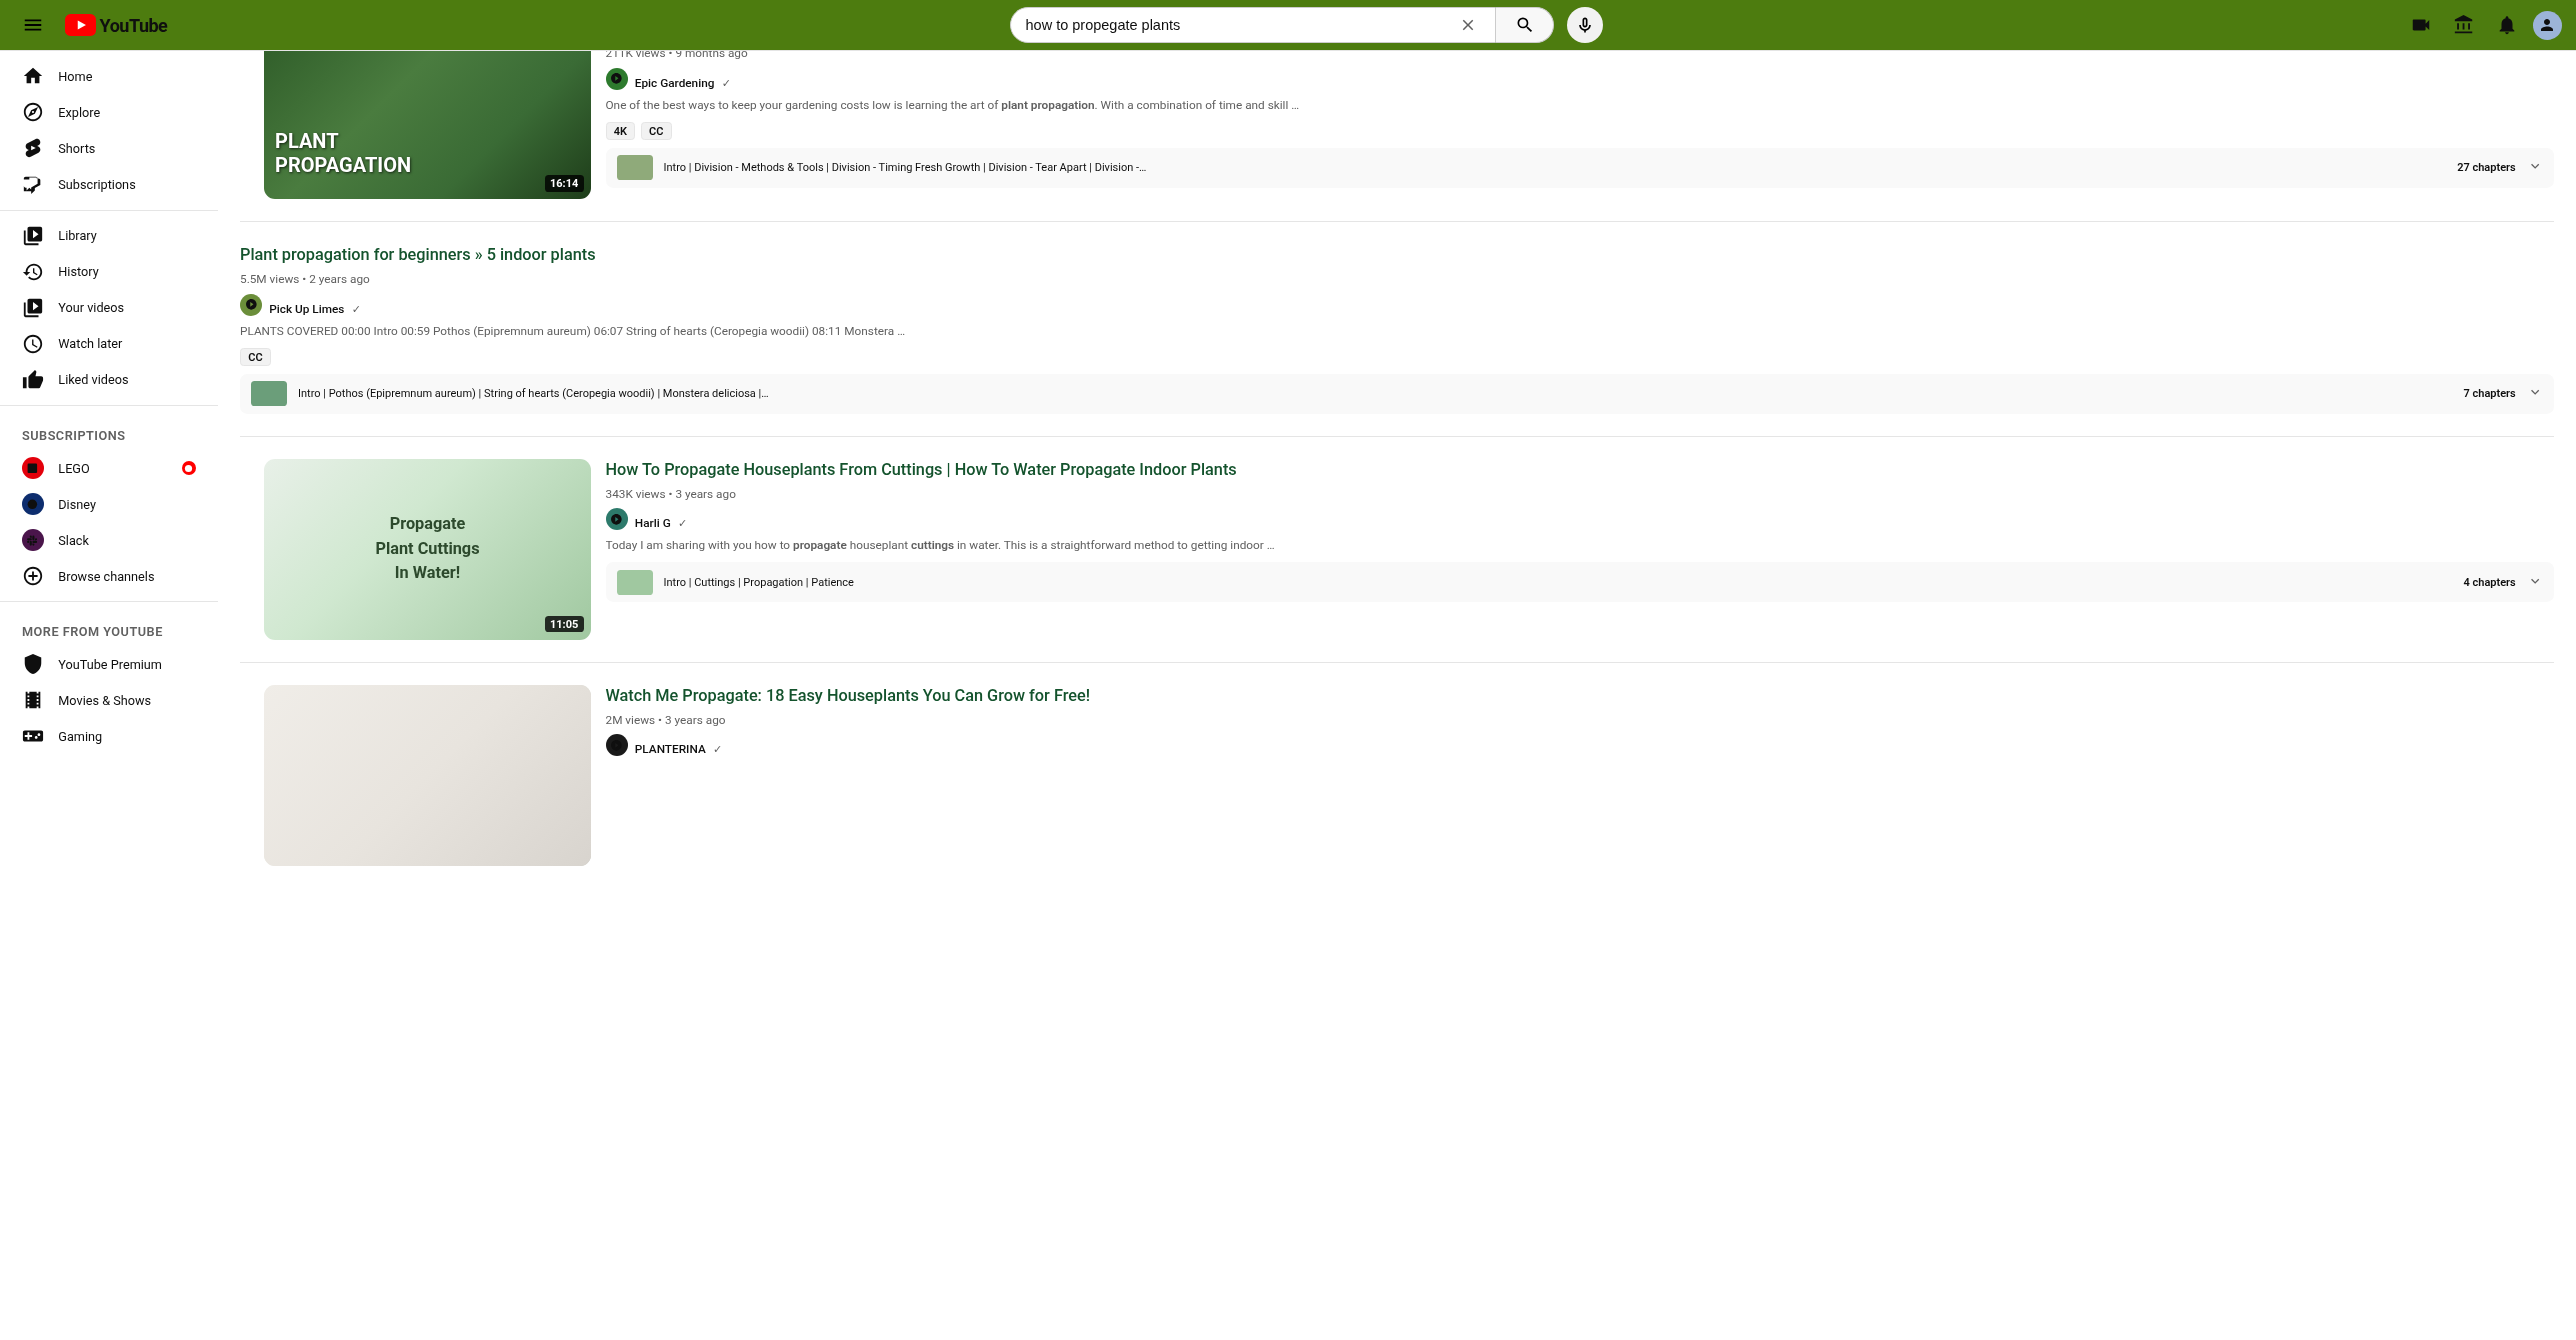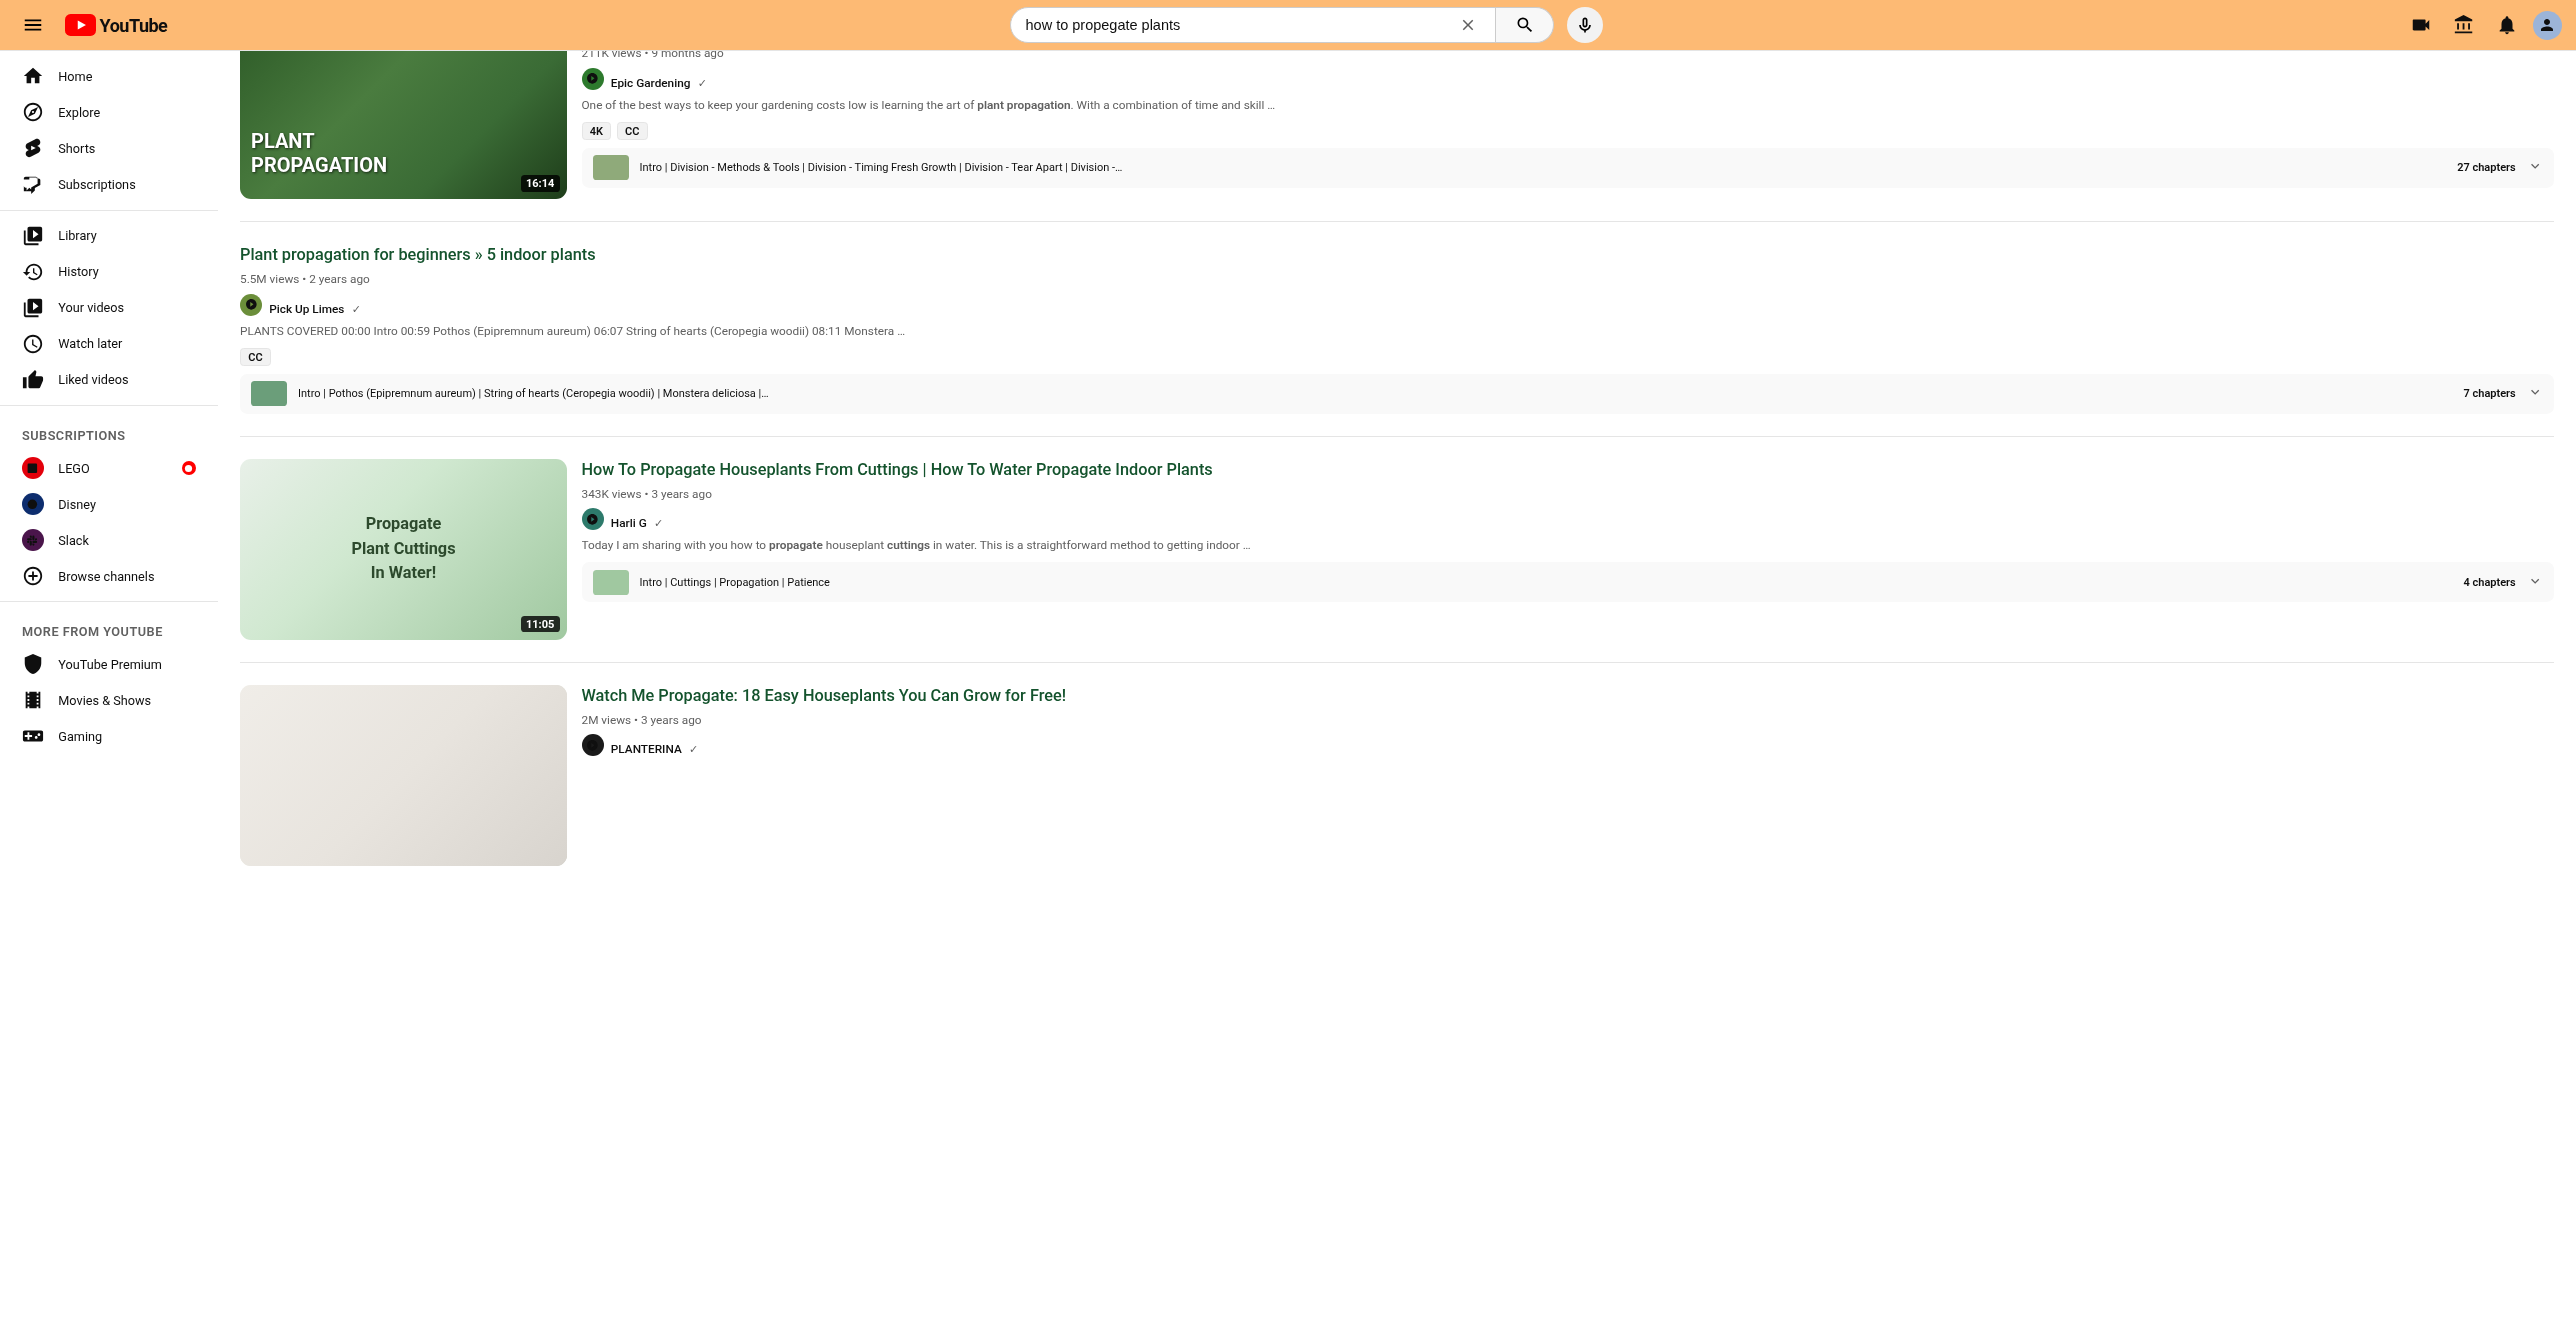"YouTube" .header { background: #fdba74 -> #4d7c0f }
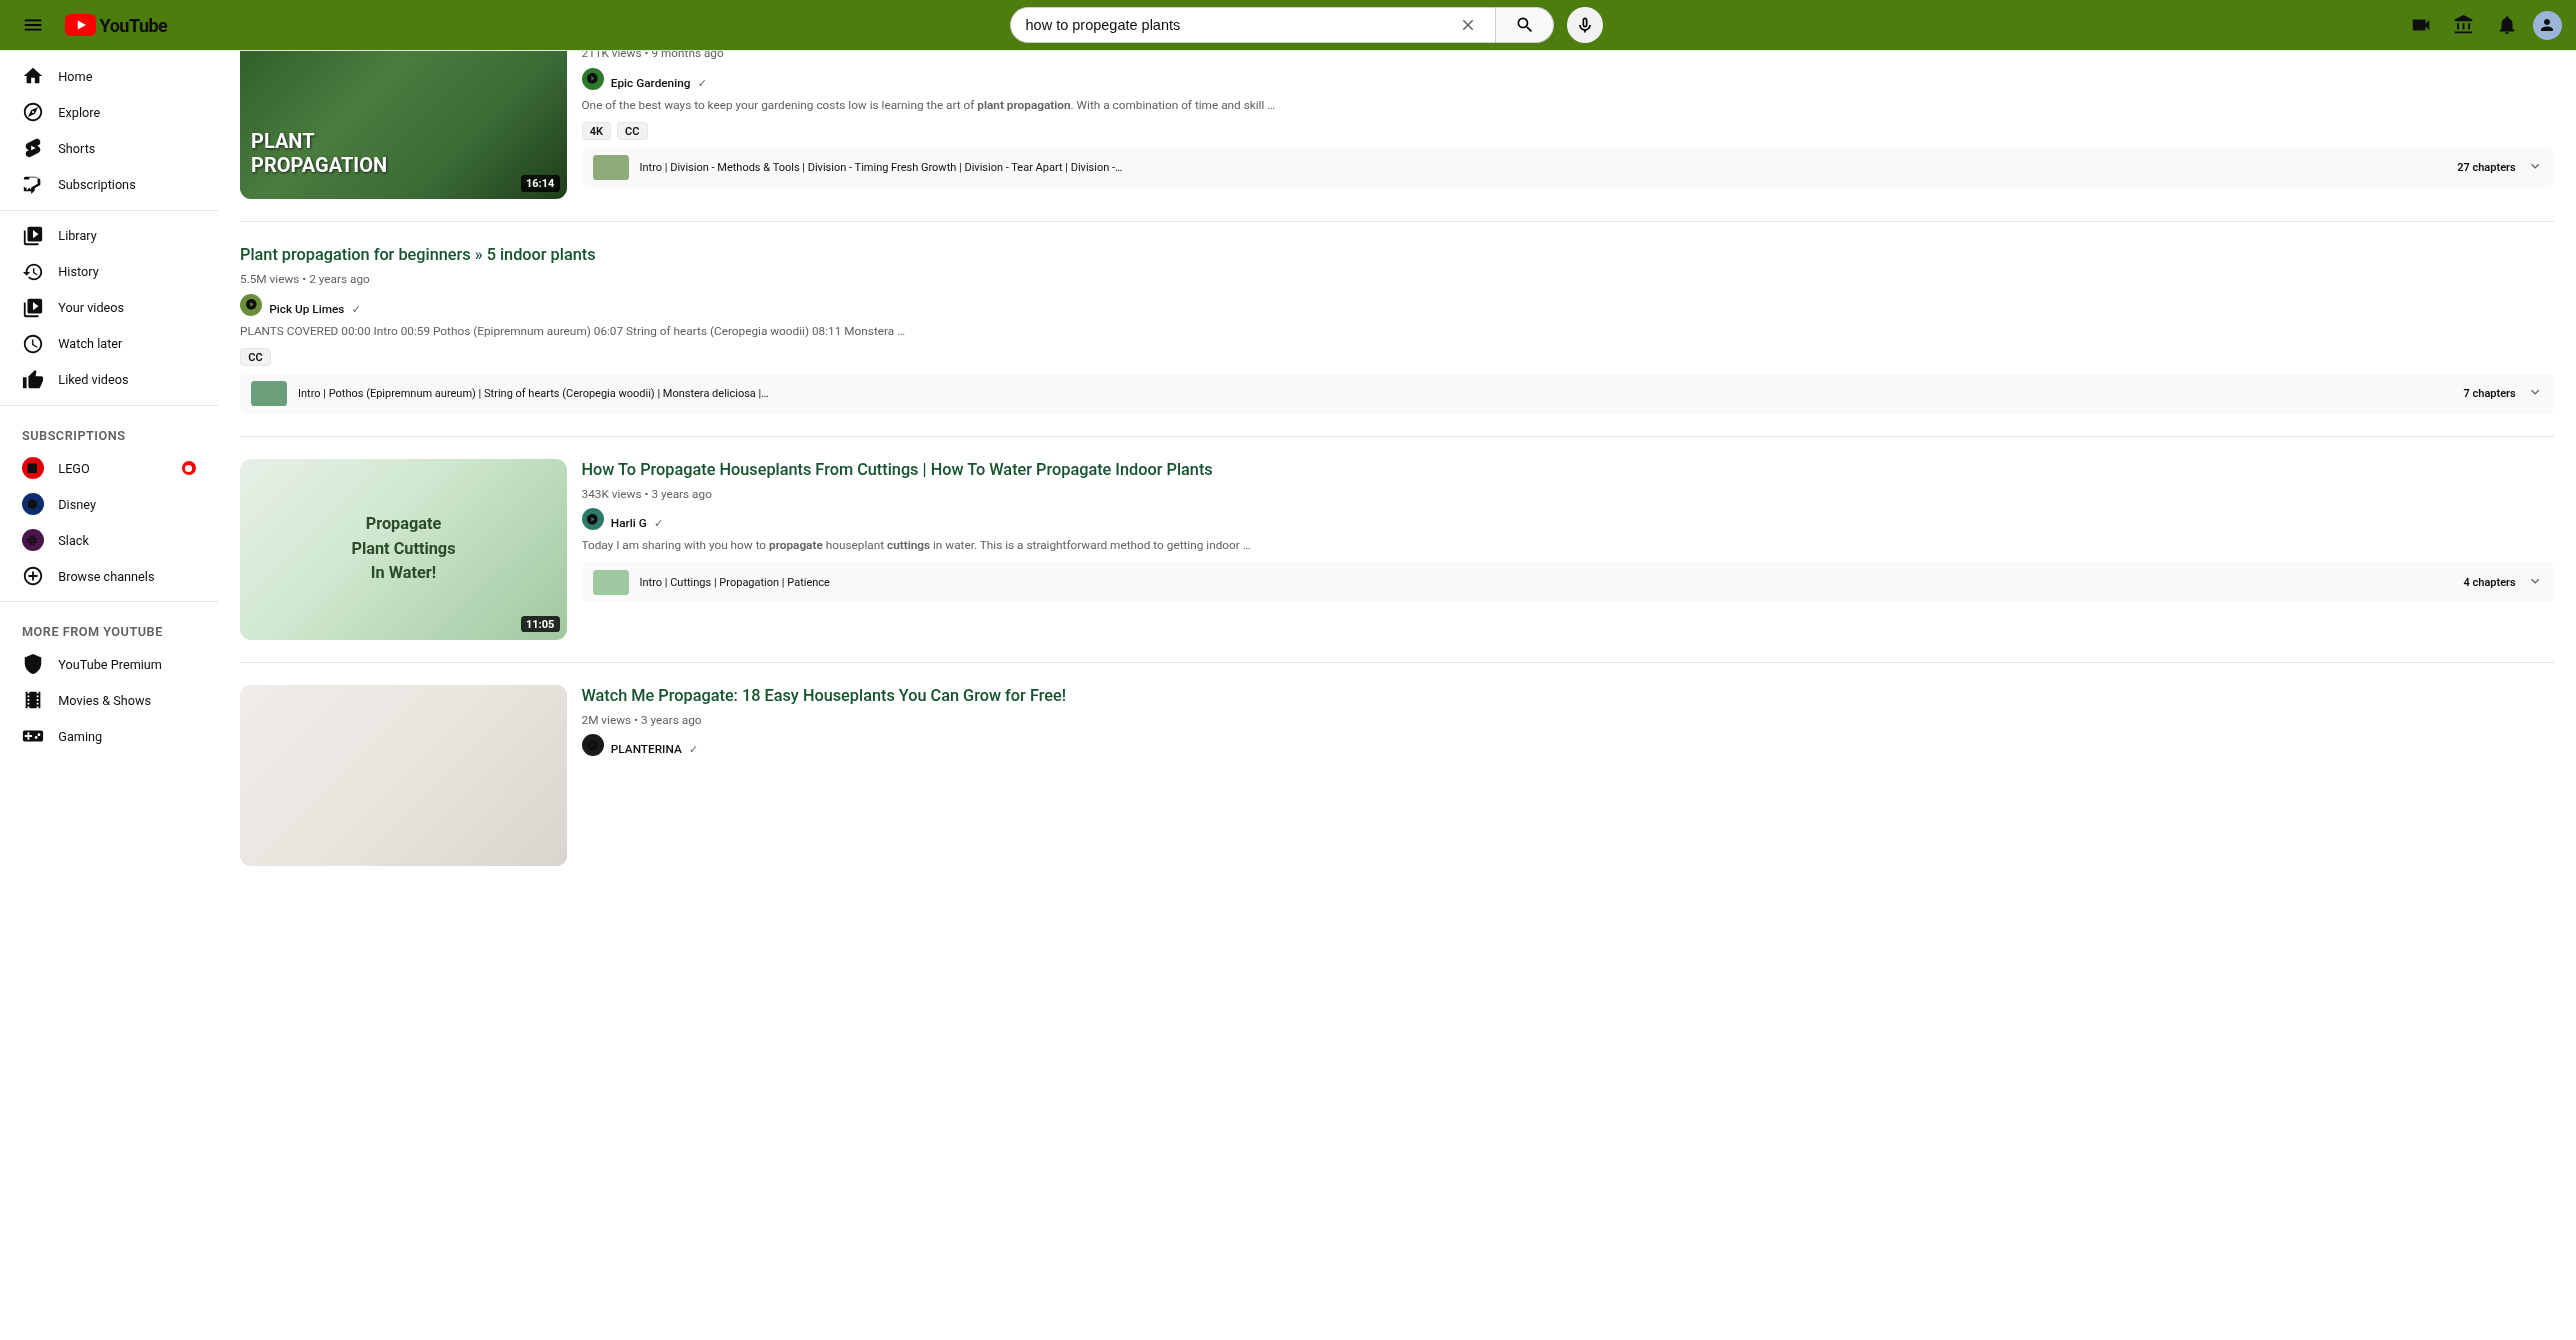"PLANT" .thumbnail-wrap { margin-left: none -> 24px }
